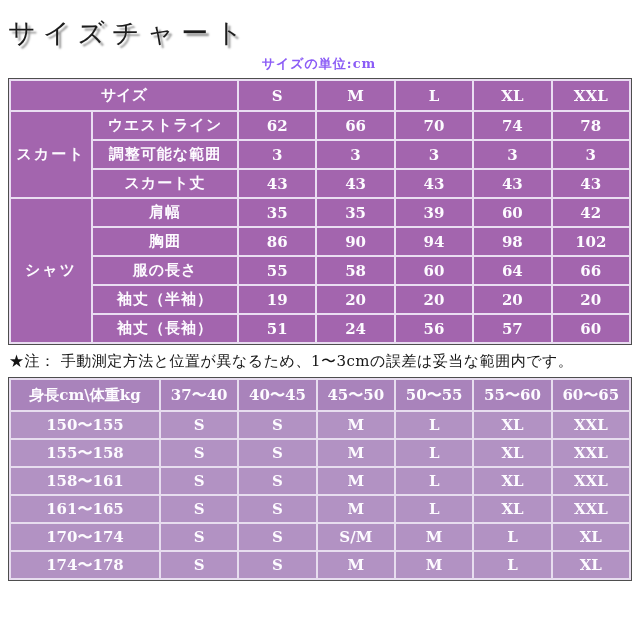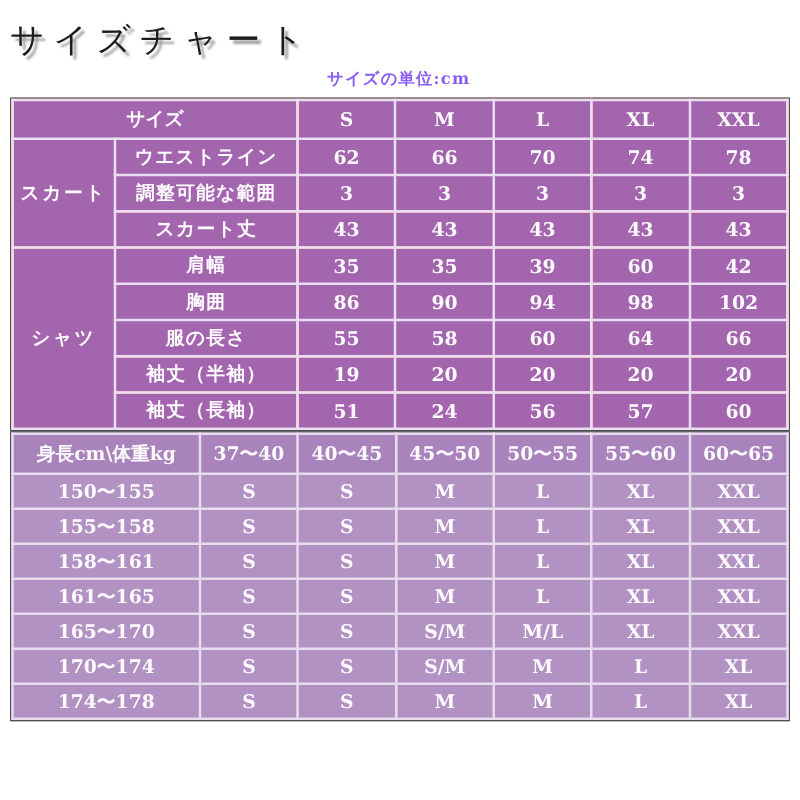"★注： 手動測定方法と位置が異なるため、1〜3cmの誤差は妥当な範囲内です。" div.note { html: none -> <div>★注： 手動測定方法と位置が異なるため、1〜3cmの誤差は妥当な範囲内です。</div> }
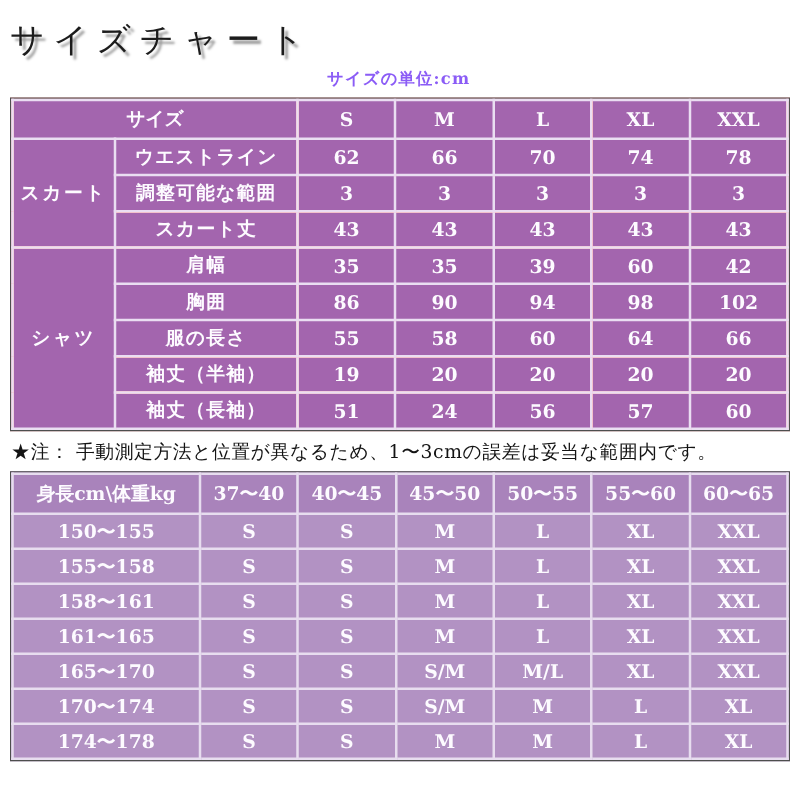"165〜170" tr { html: <tr> <td>165〜170</td> <td>S</td> <td>S</td> <td>S/M</td> <td>M/L</td> <td>XL</td> <td>XXL</td> </tr> -> none }
